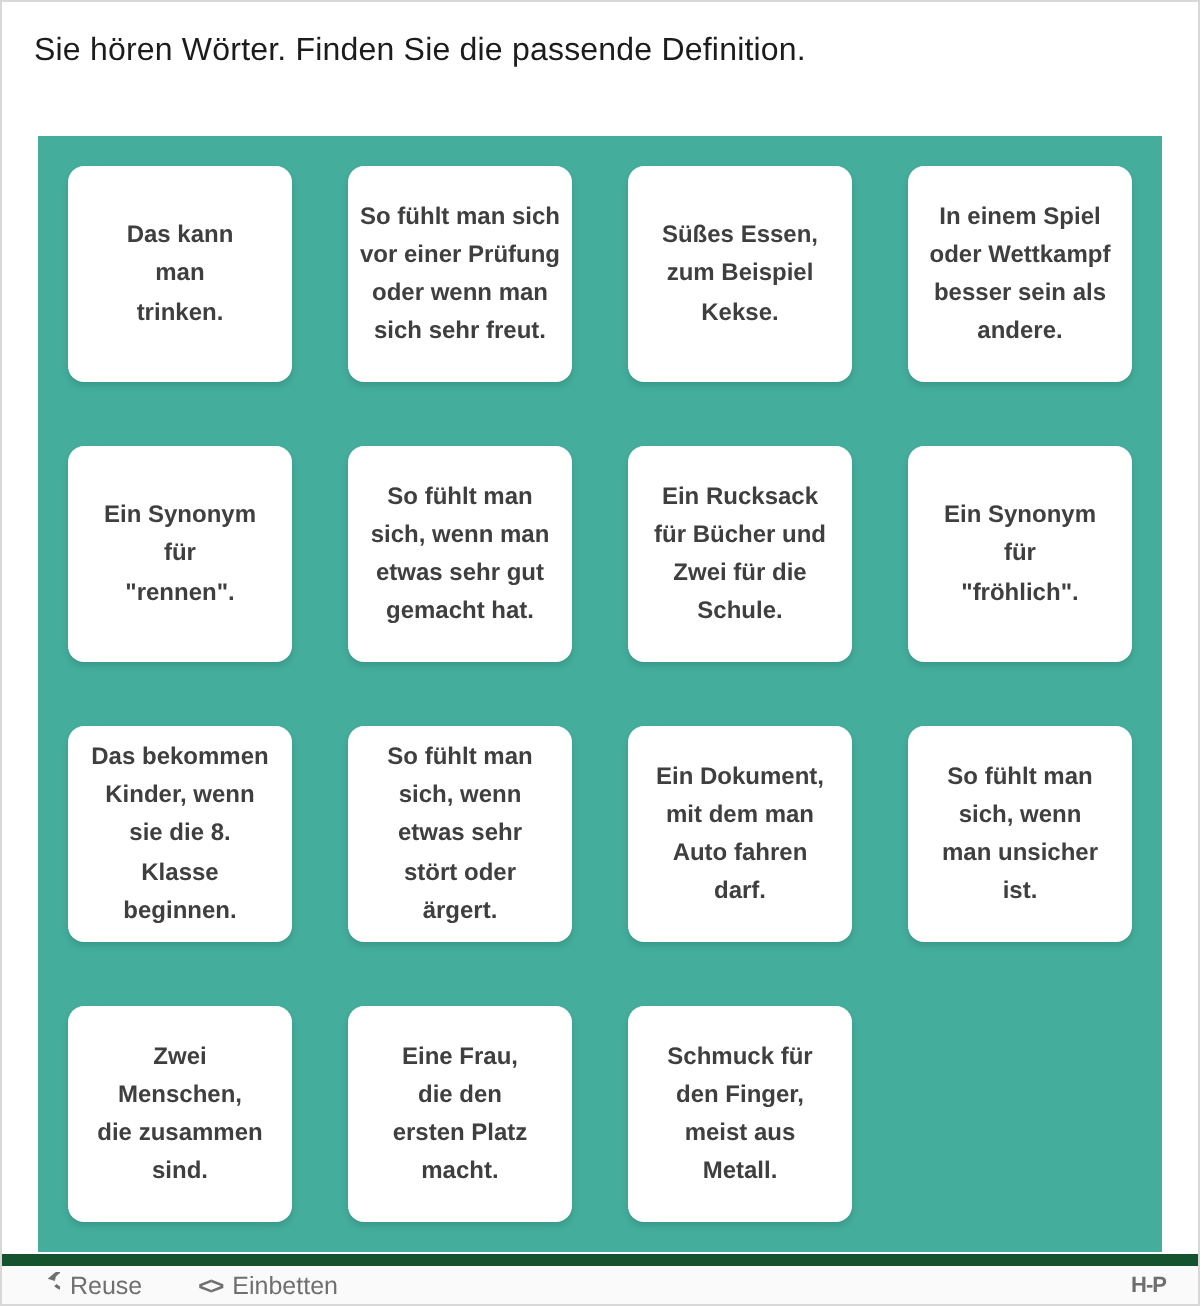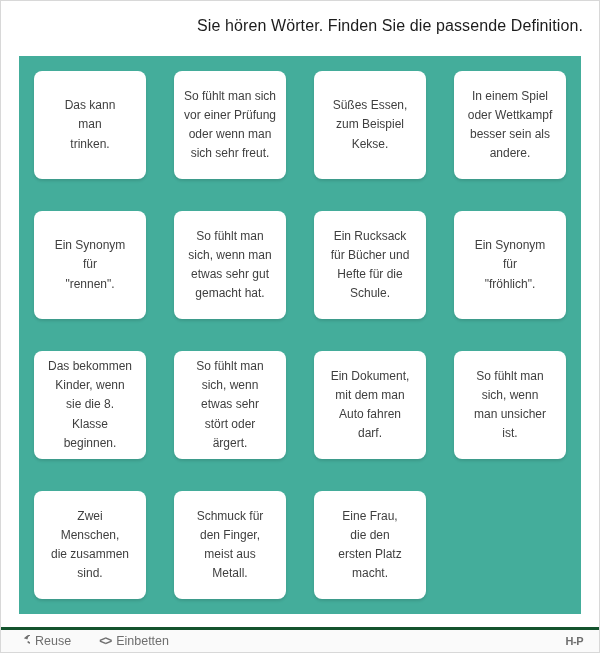"Sie hören Wörter. Finden Sie" .title { height: 55px -> 67px; text-align: right -> none }
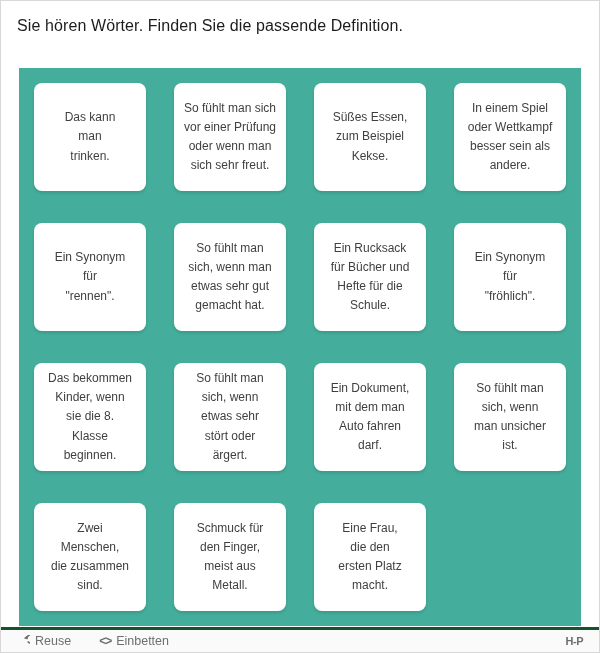"Das kann" .board { font-weight: none -> bold }
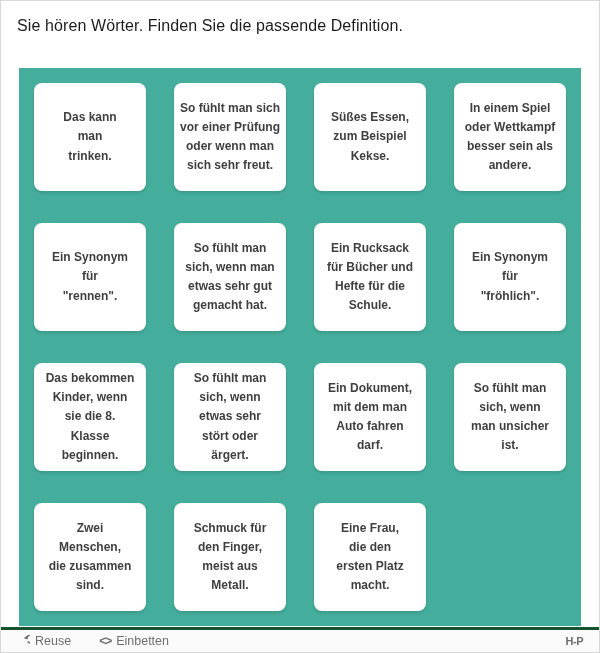"Ein Rucksack" div.card { text: Hefte -> Zwei }
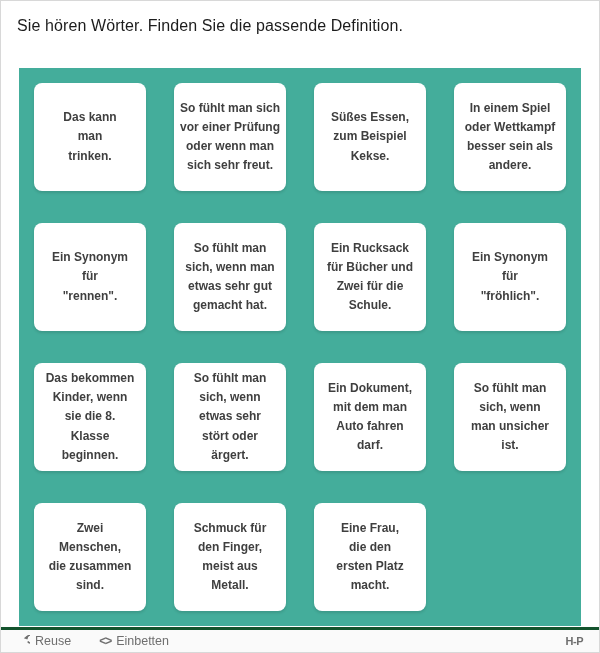"Schmuck für" div.card { order: before "Eine Frau," -> after "Eine Frau," }
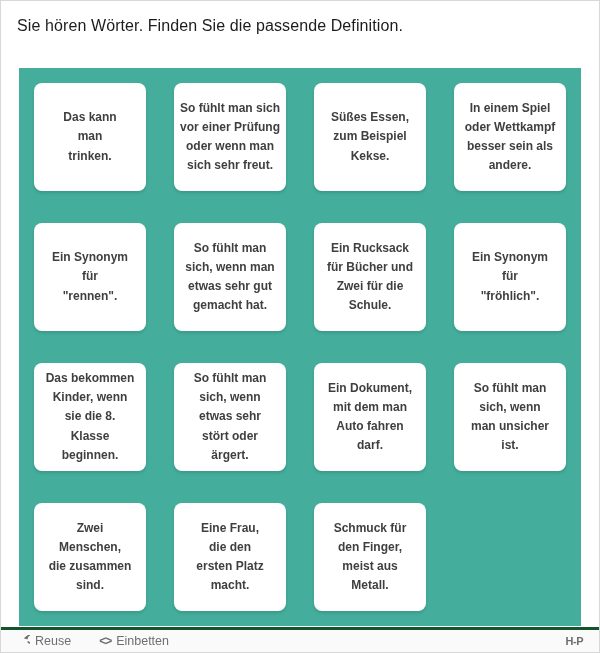"Reuse" .footer { border-top: 3px solid #14532d -> 6px solid #14532d }
